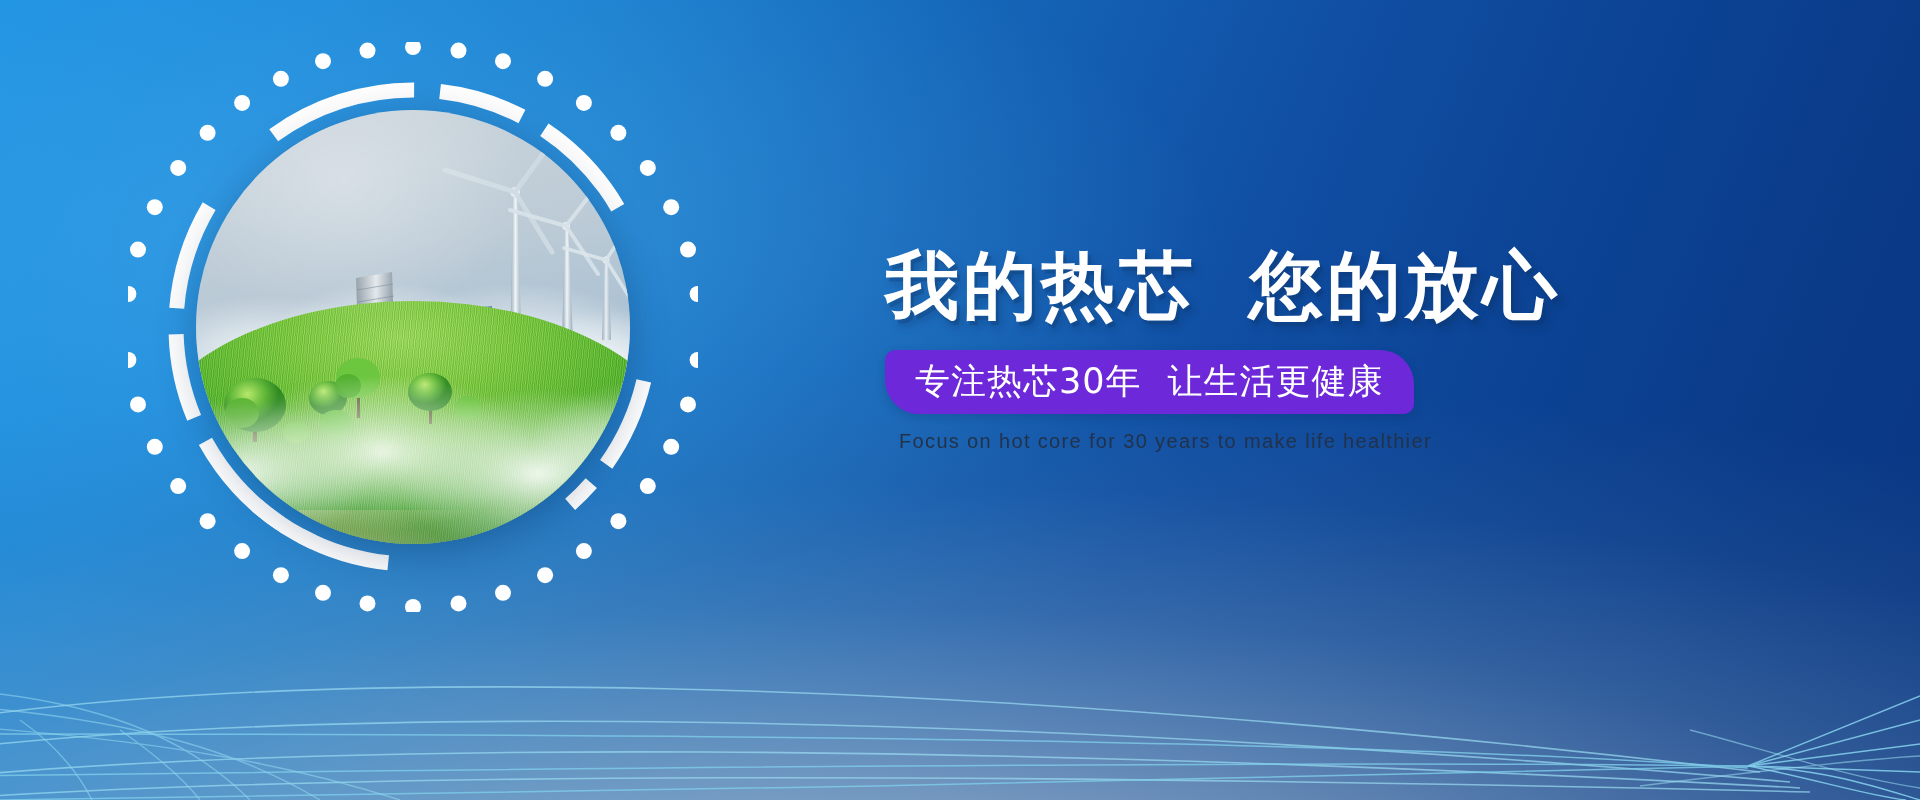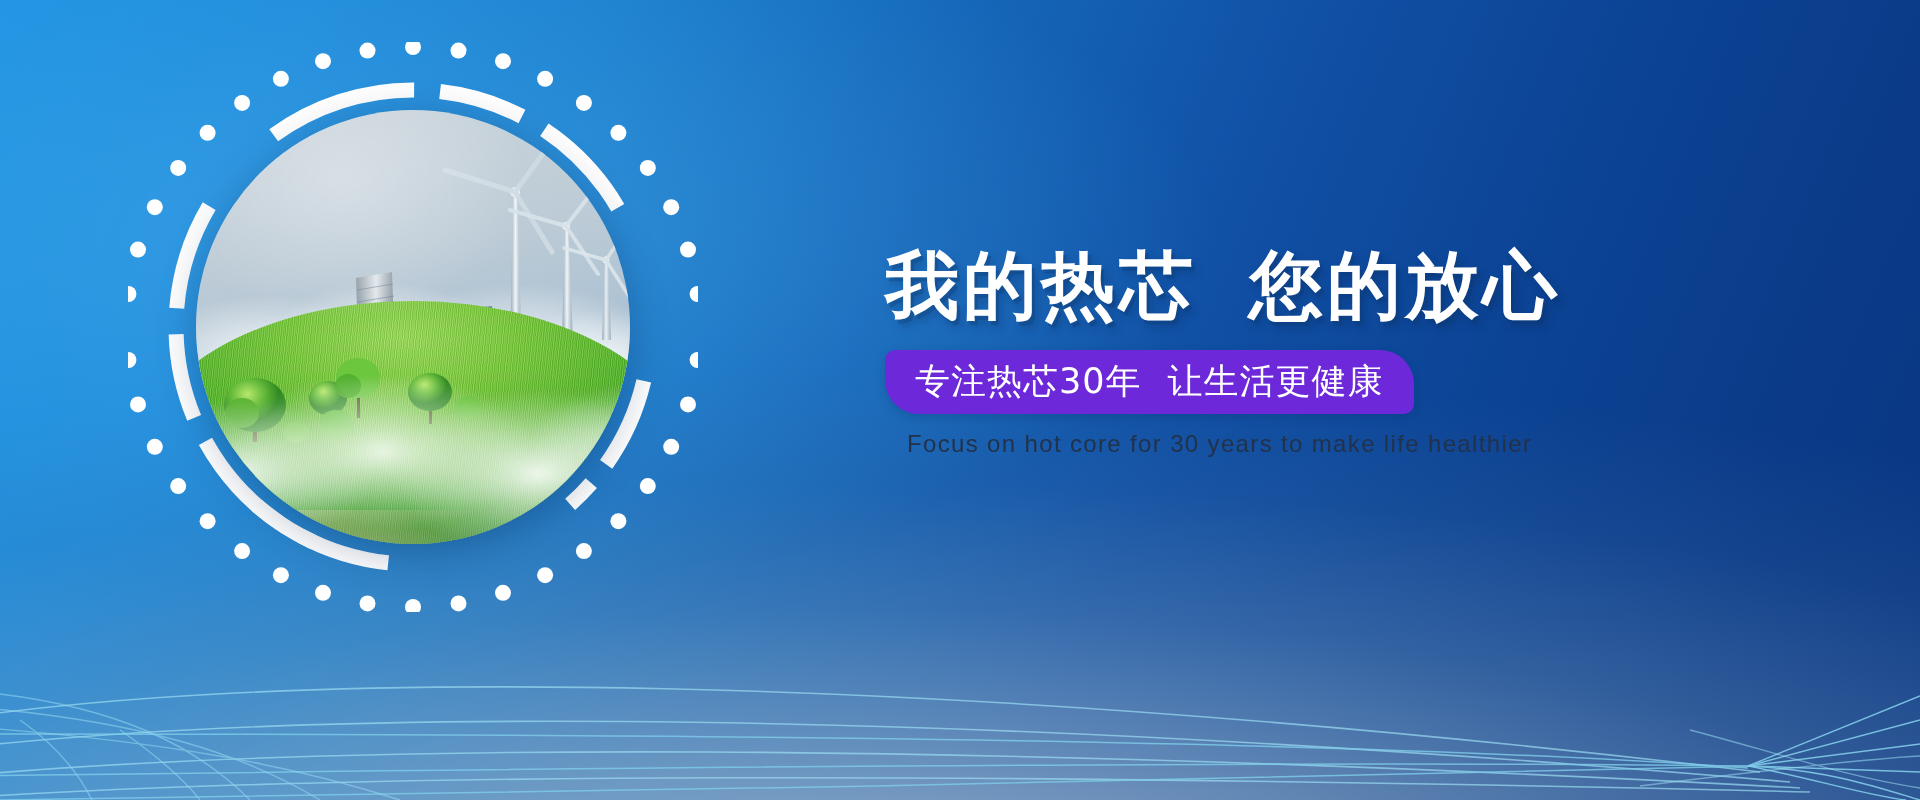"Focus on hot core for" .subtitle { font-size: 24px -> 20px; margin: 16px 0 0 22px -> 16px 0 0 14px }
